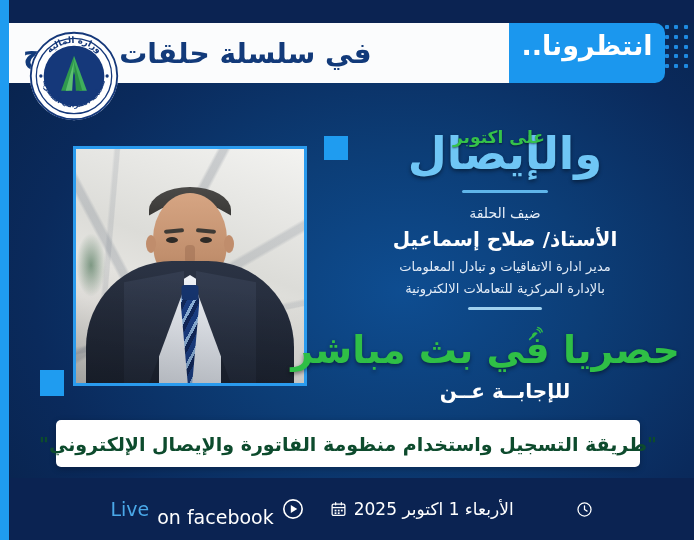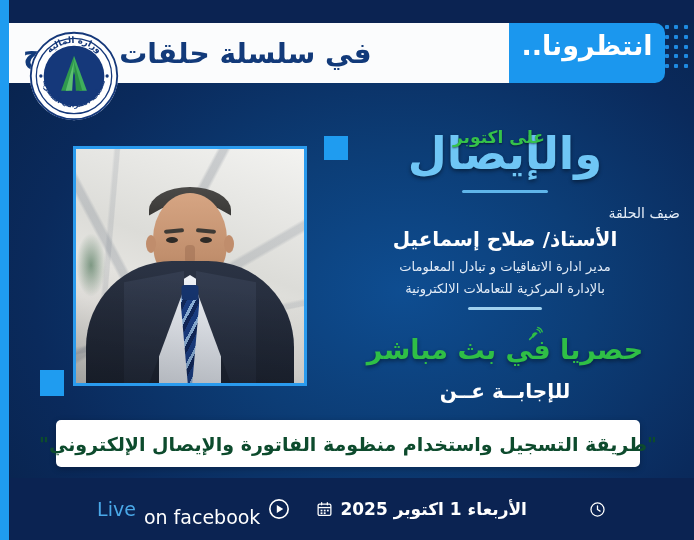"ضيف الحلقة" .guest-label { text-align: right -> none }
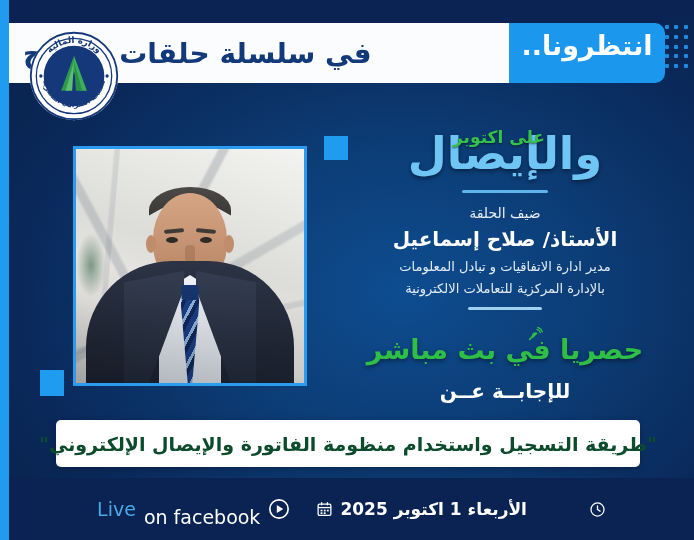"حصريا في بث مباشر" .live-line { font-size: 27px -> 38px }
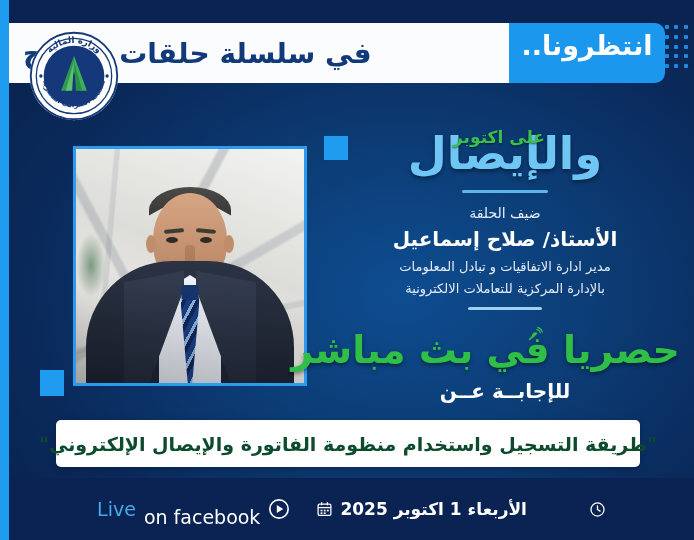"الأربعاء 1 اكتوبر 2025" .footer-item { font-weight: bold -> normal }
